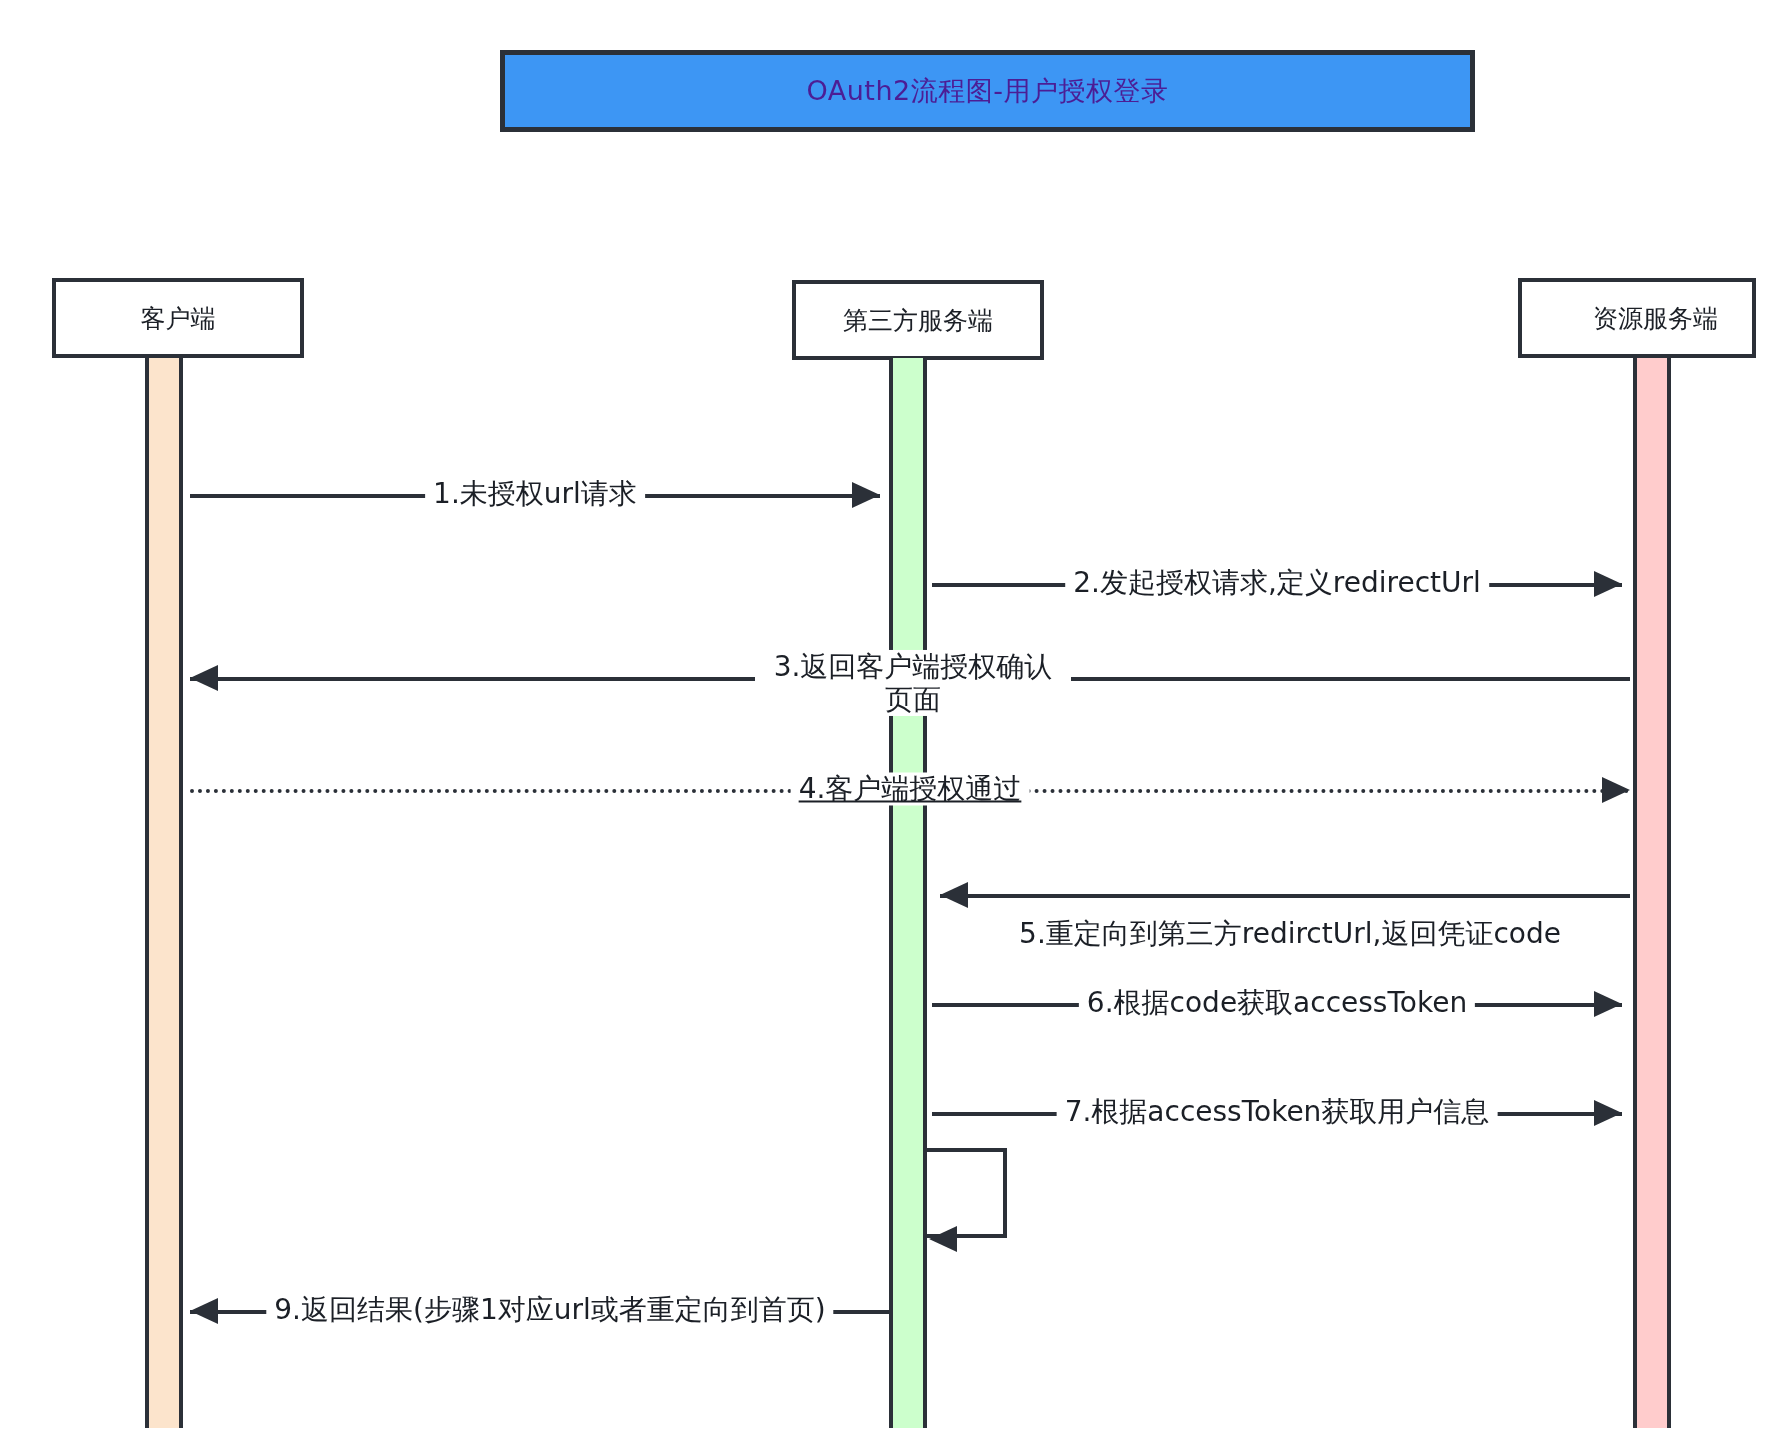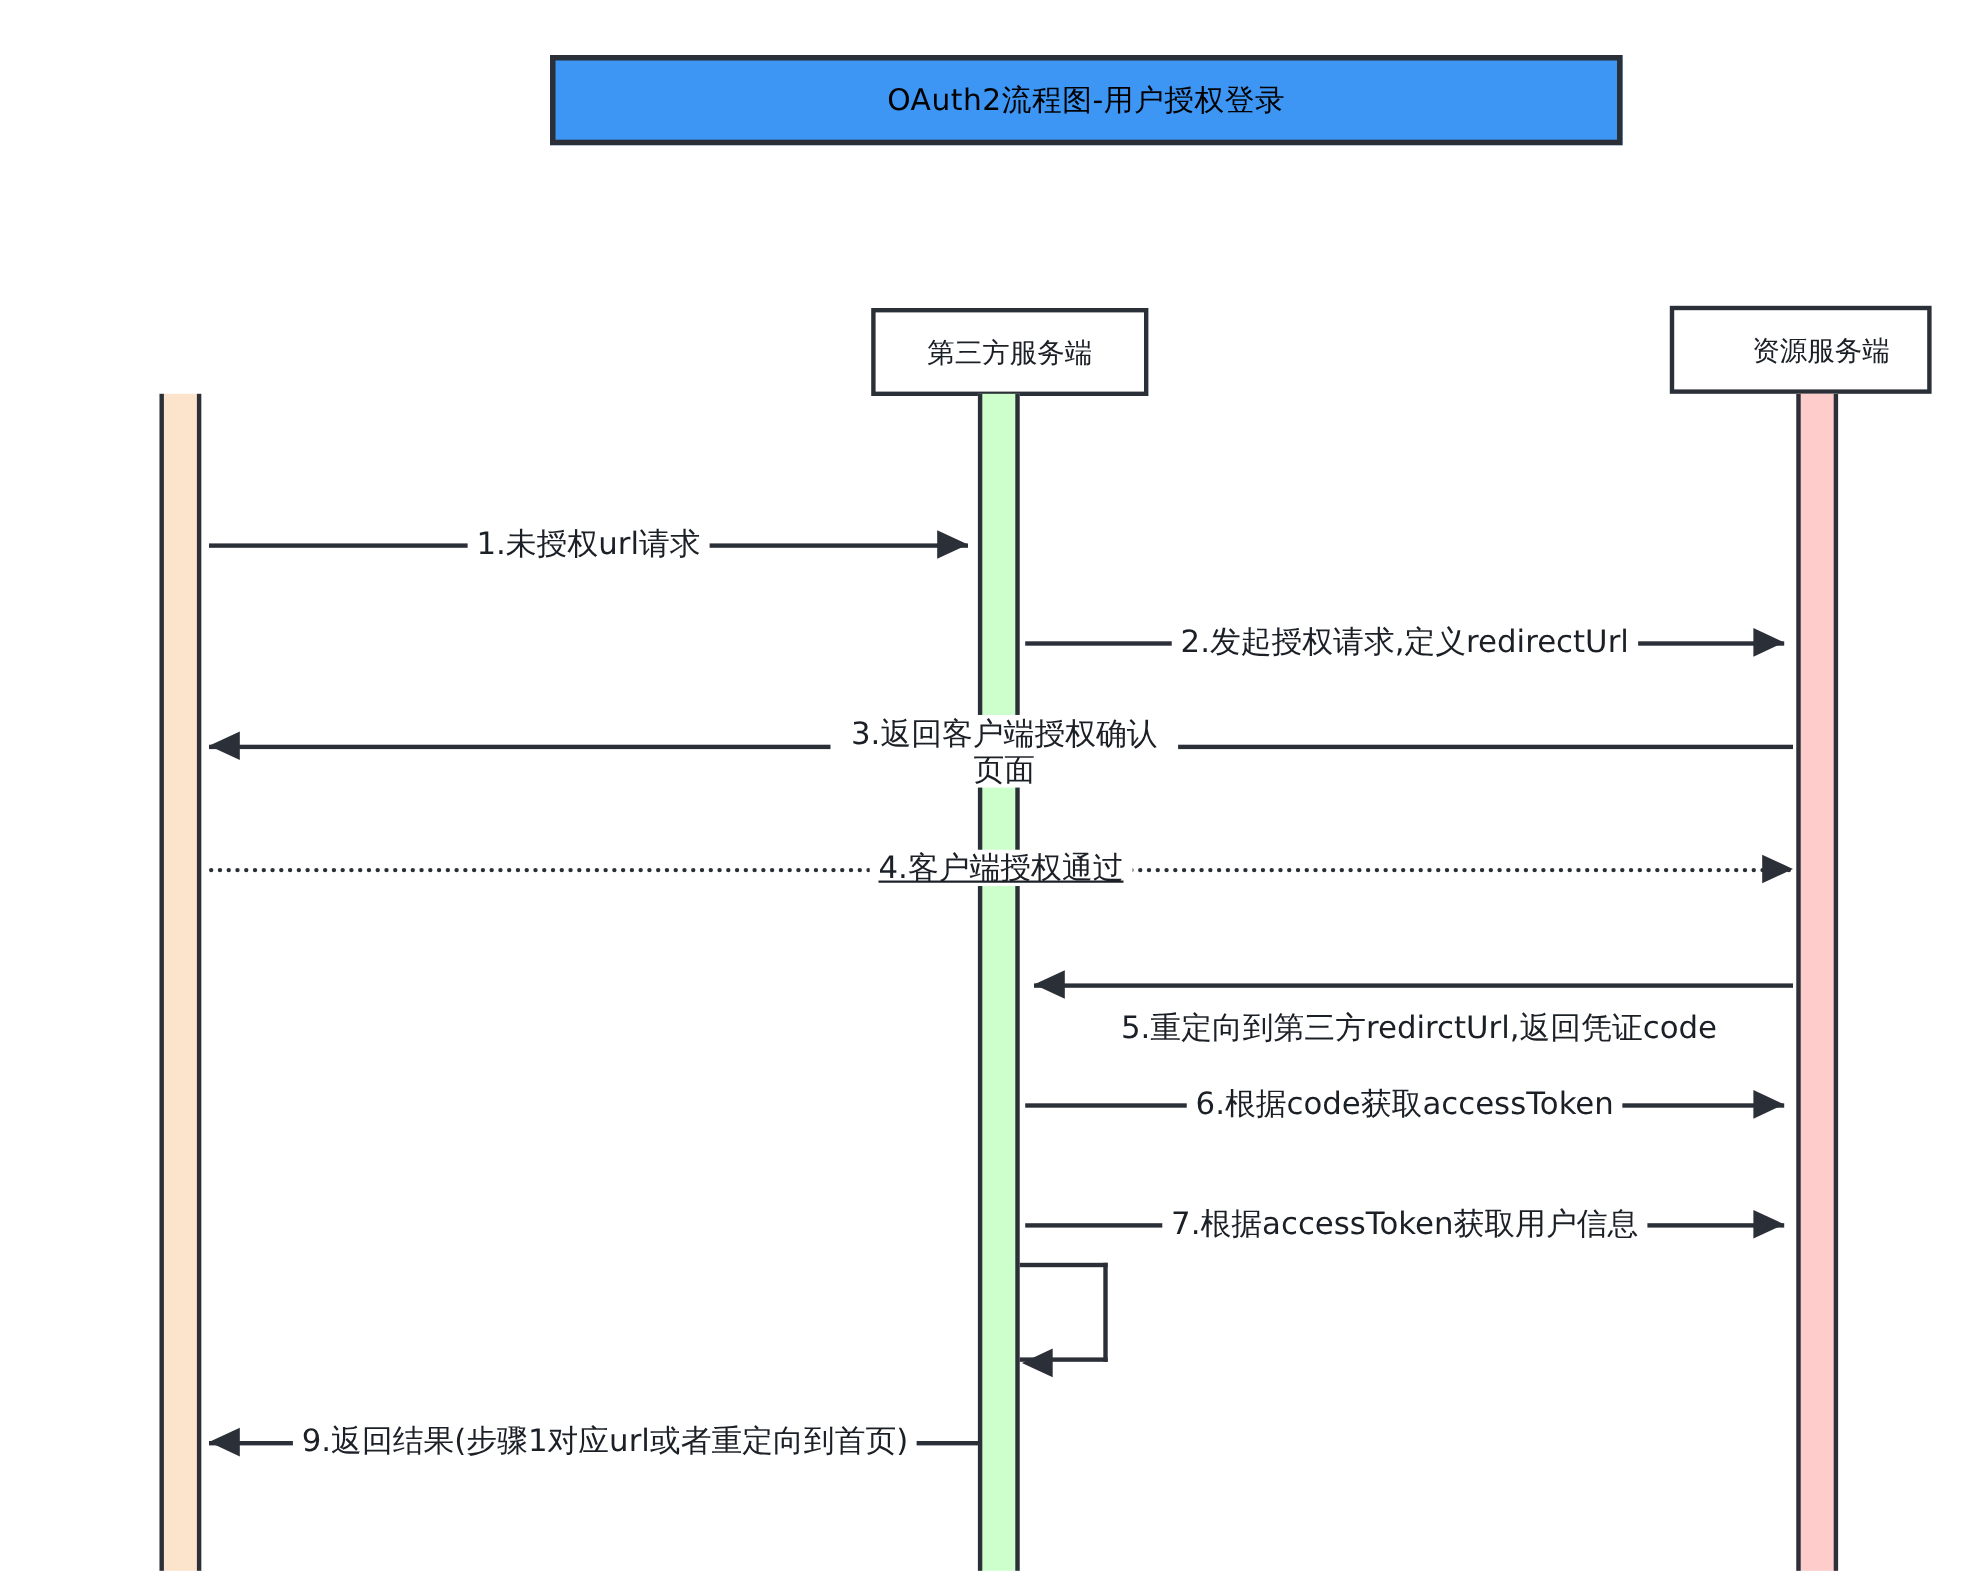"OAuth2流程图-用户授权登录" .title-banner .title-text { color: #000000 -> #4c1d95 }
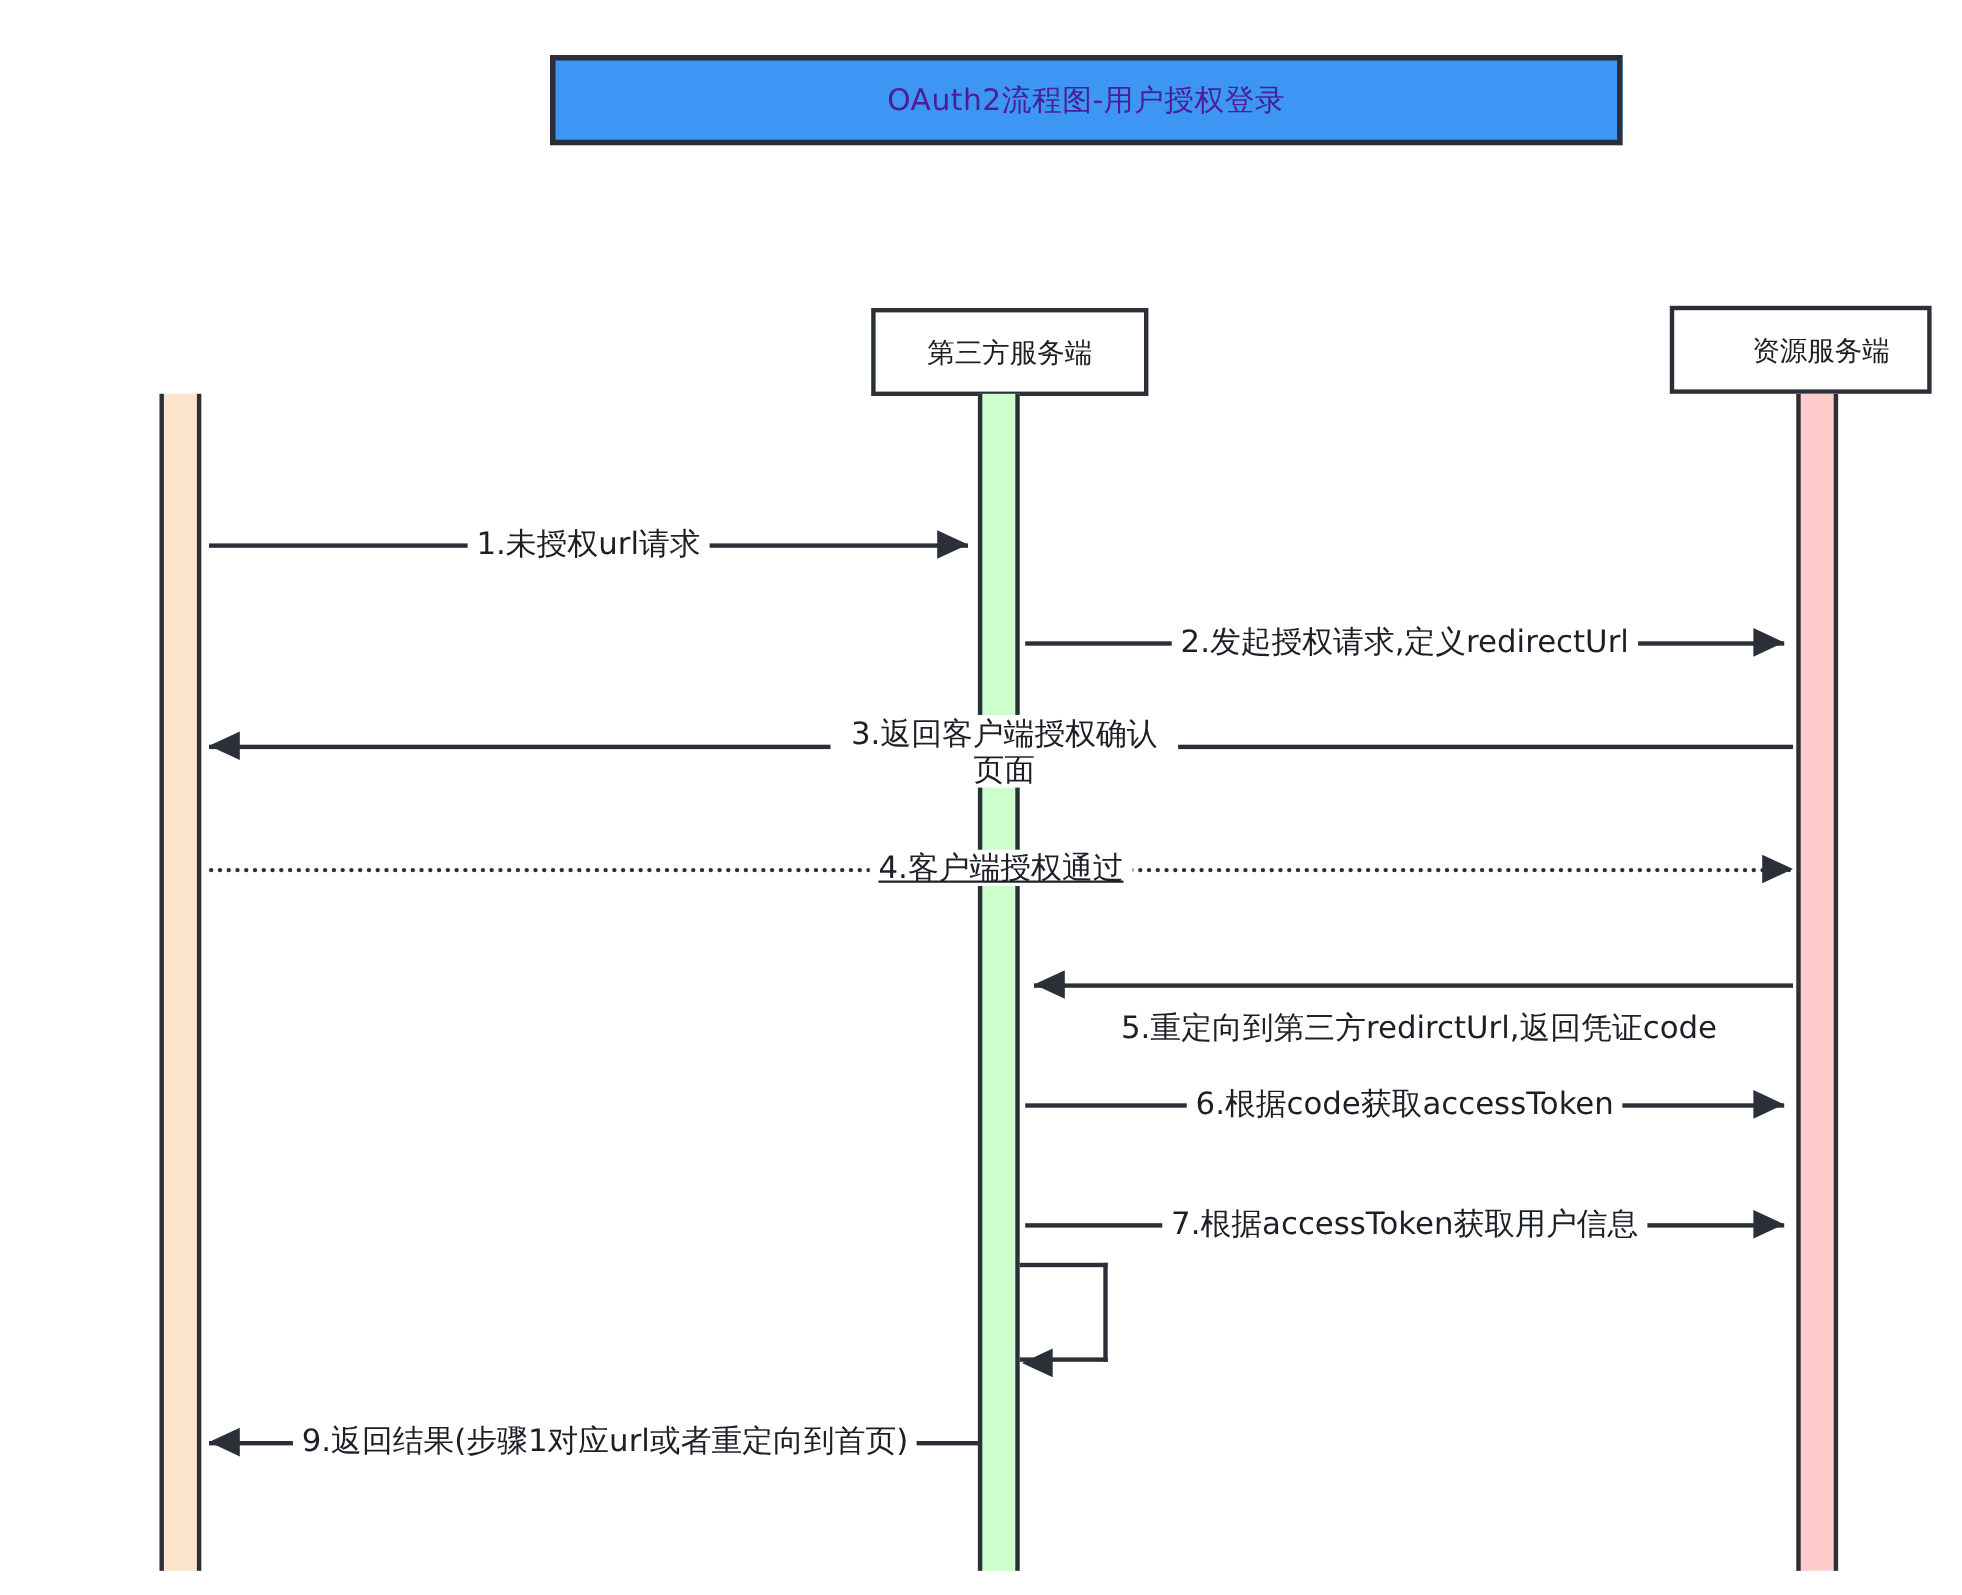"客户端" div.participant { html: none -> <div> <span>客户端</span> </div> }
